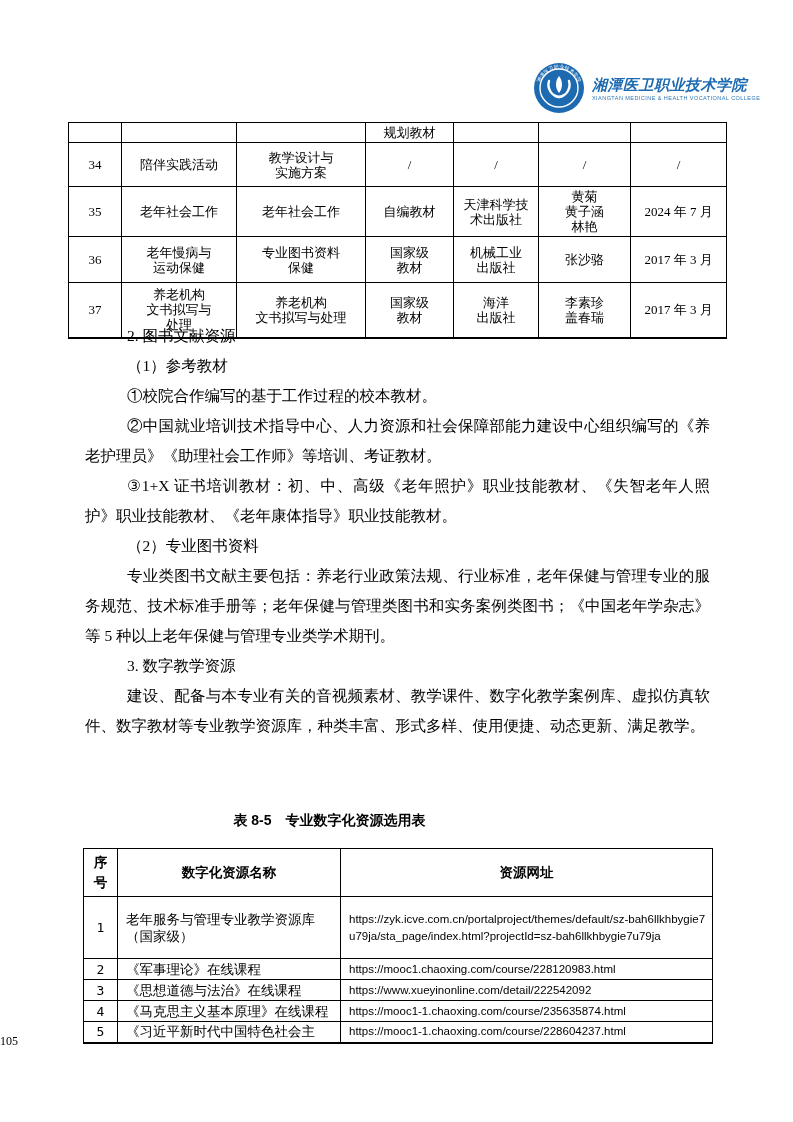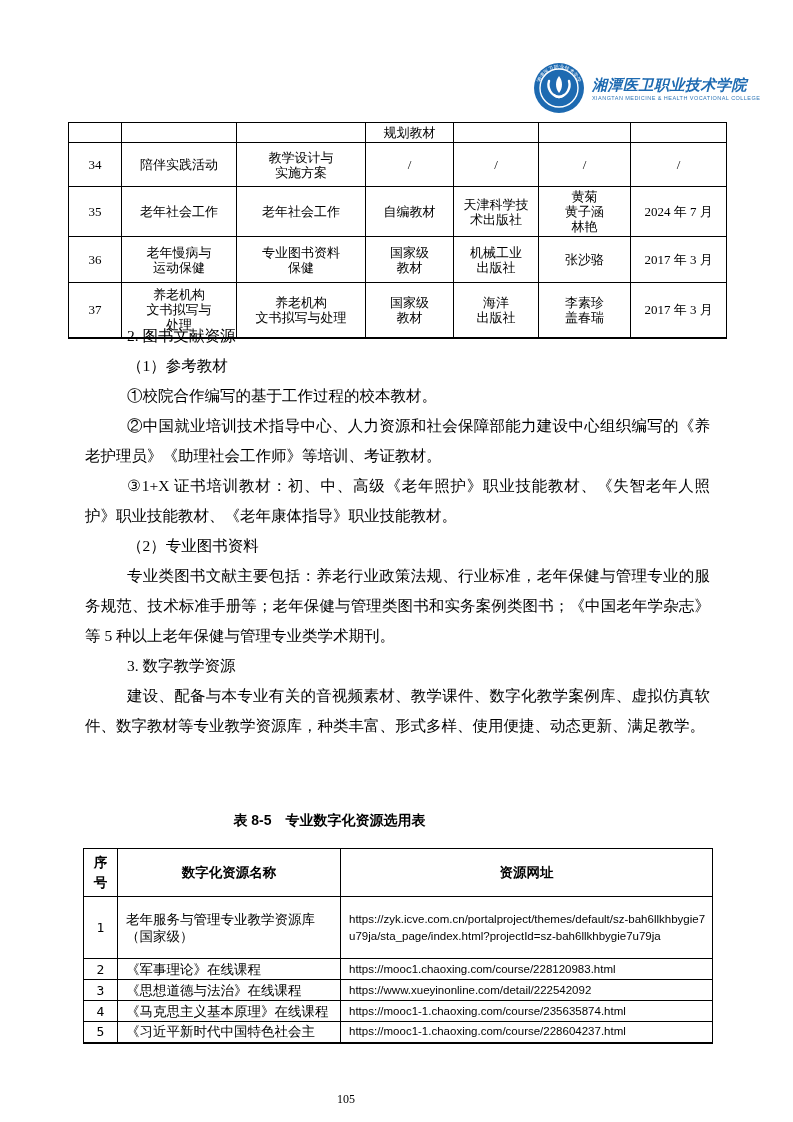"105" .footer { text-align: center -> left; top: 1092px -> 1034px }
